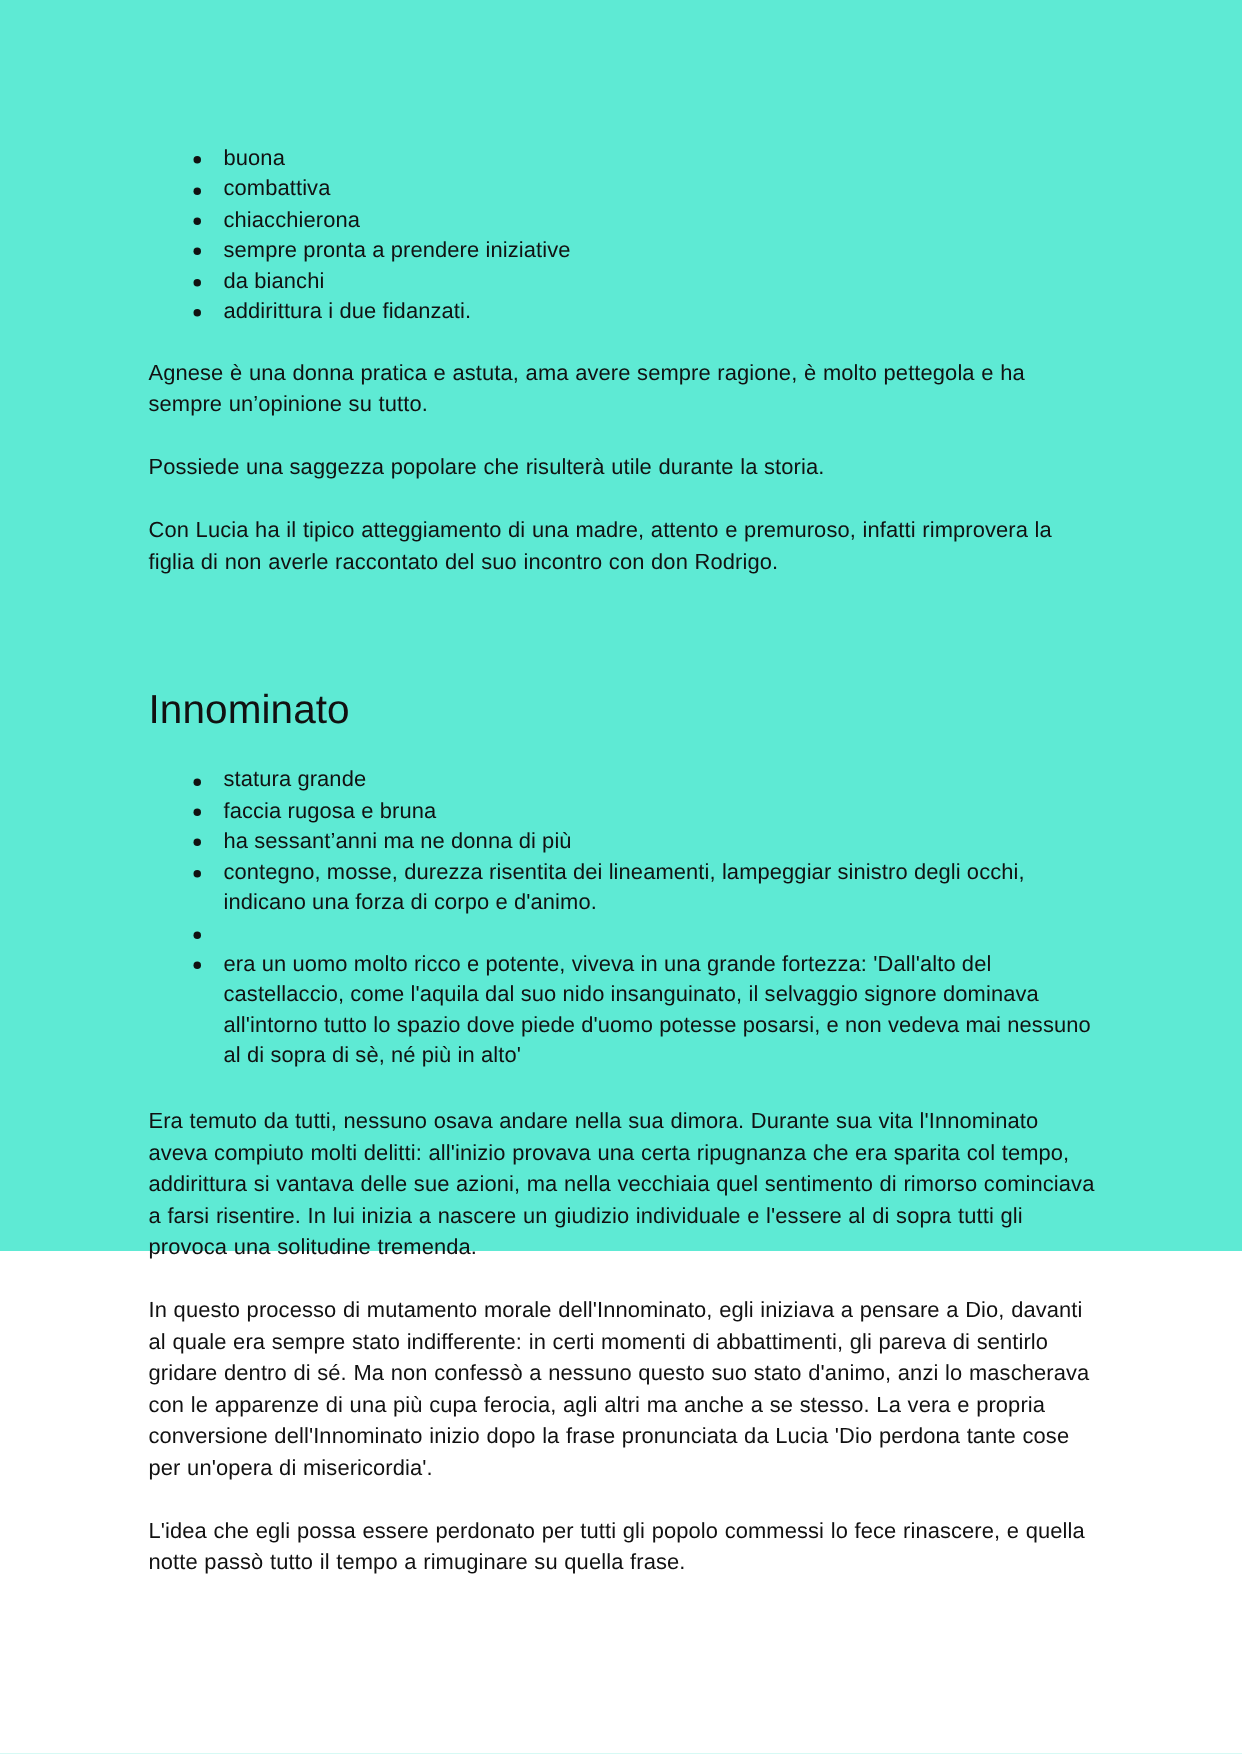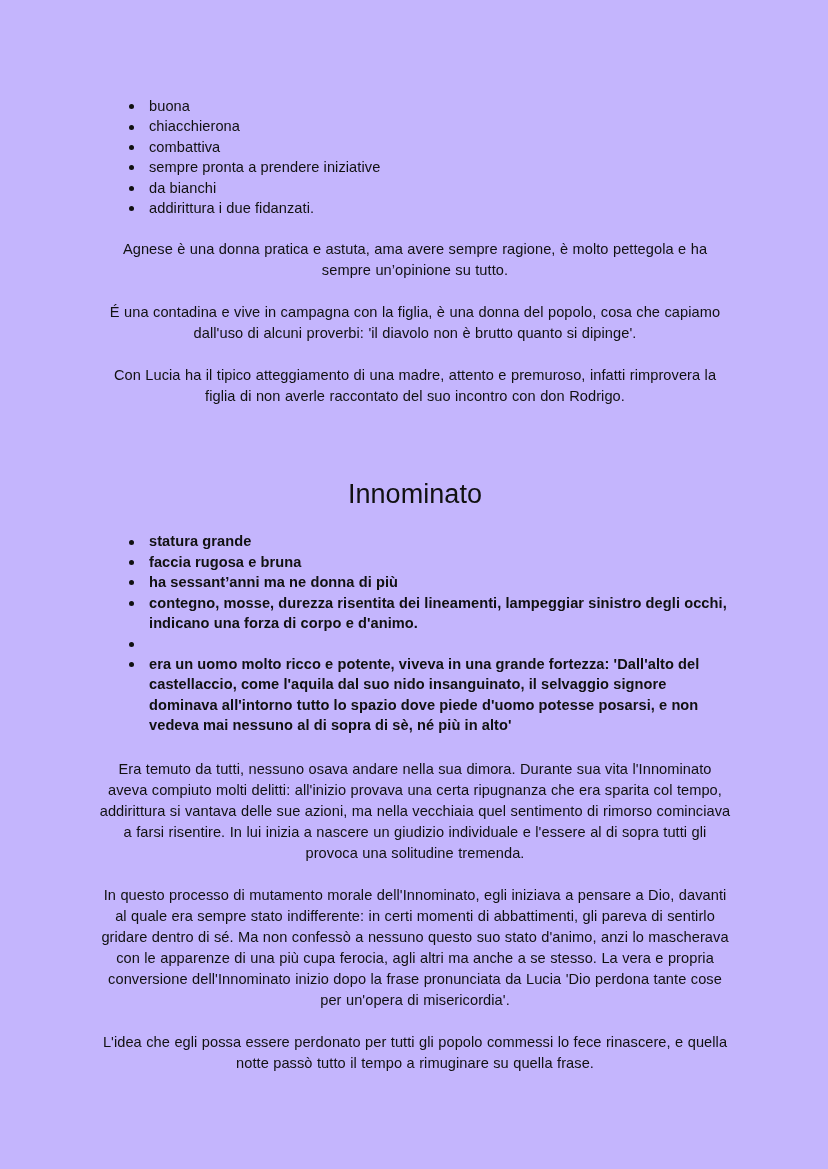"buona" .page { background: #c4b5fd -> #5eead4; height: 1169px -> 834px }
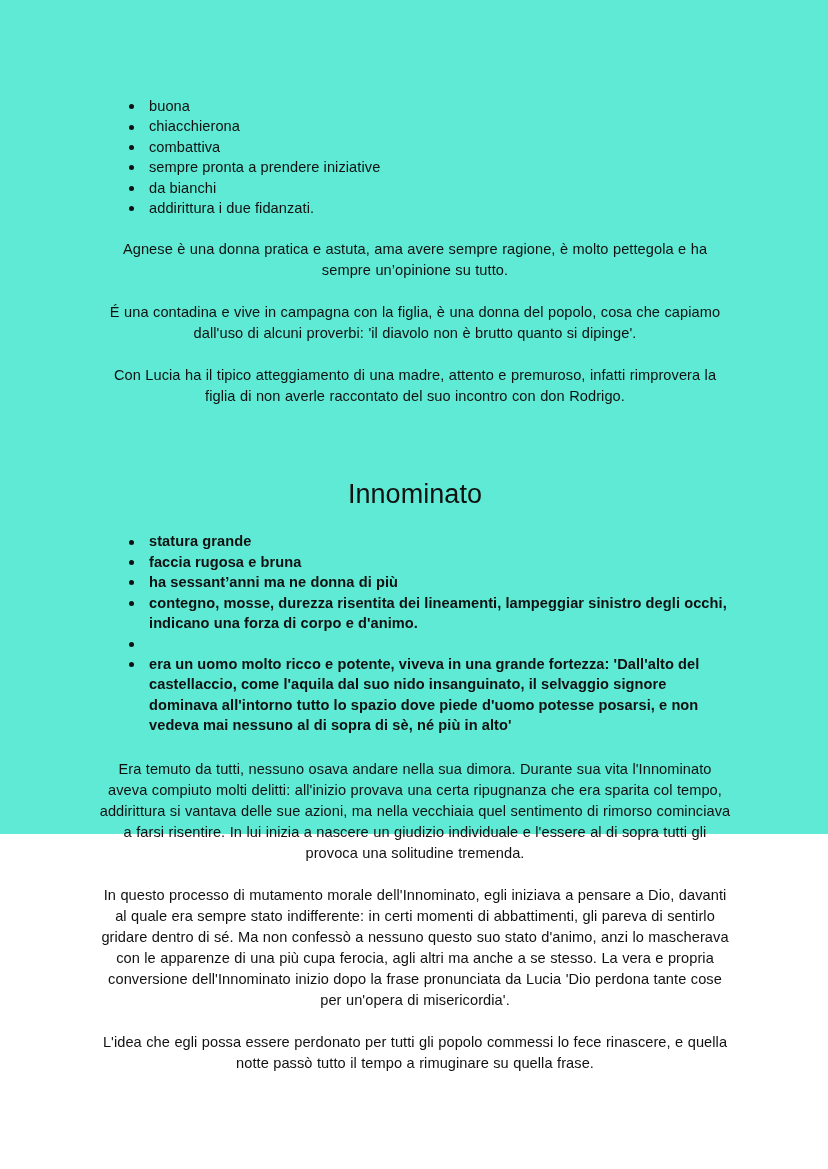"chiacchierona" li { order: before "combattiva" -> after "combattiva" }
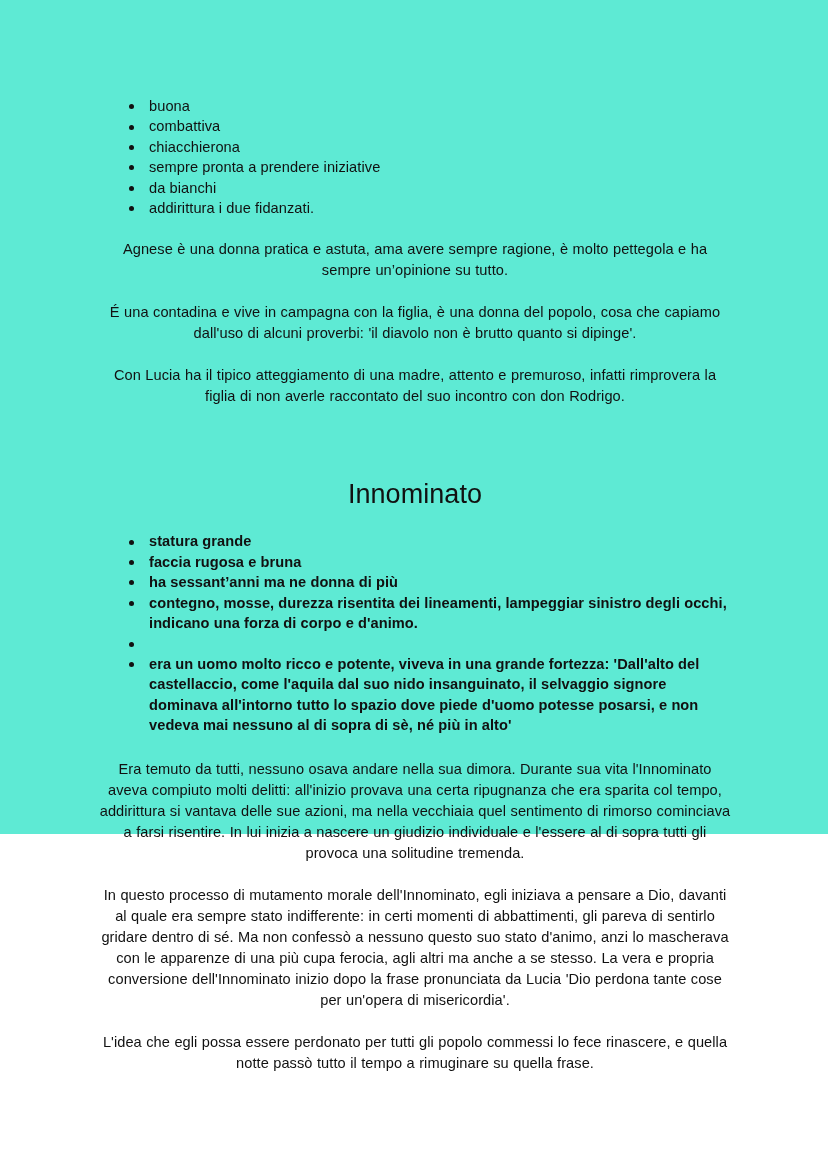"Agnese è una donna pratica" .para { text-align: center -> left }
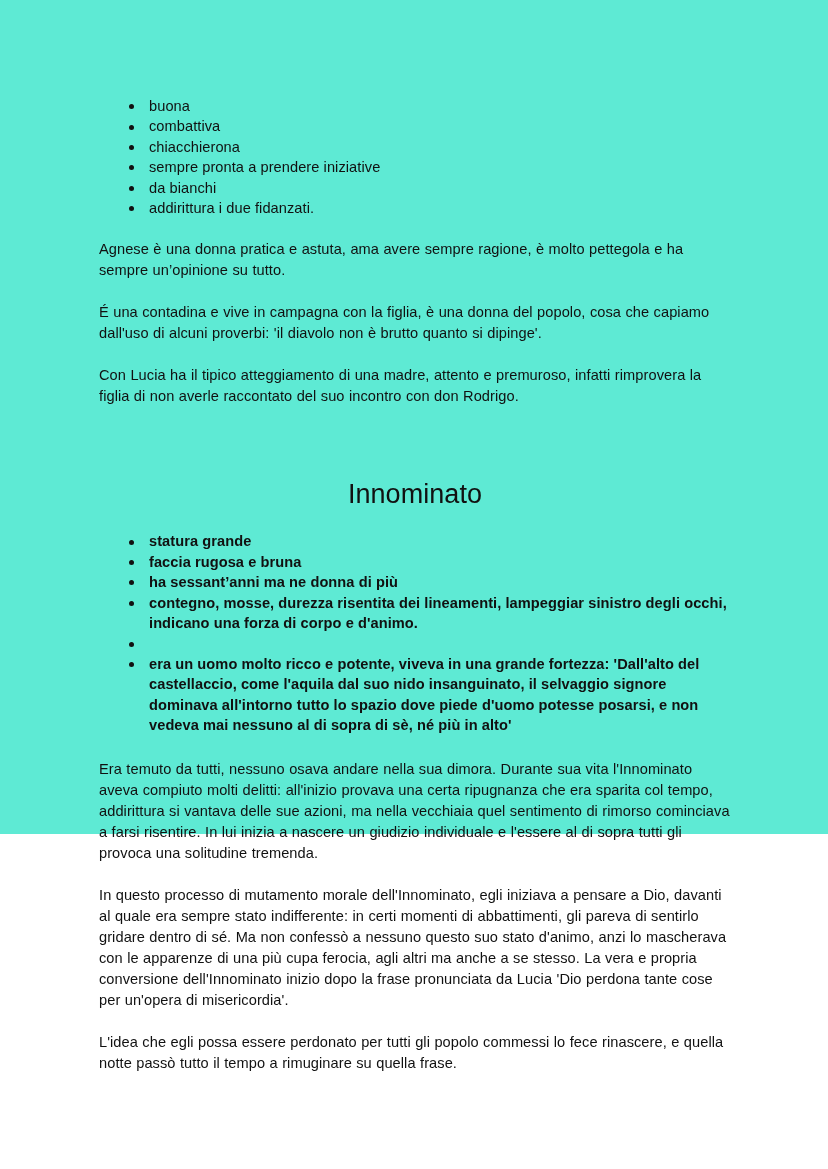"Possiede una saggezza popolare che" p.para { html: none -> <p>Possiede una saggezza popolare che risulterà utile durante la storia.</p> }
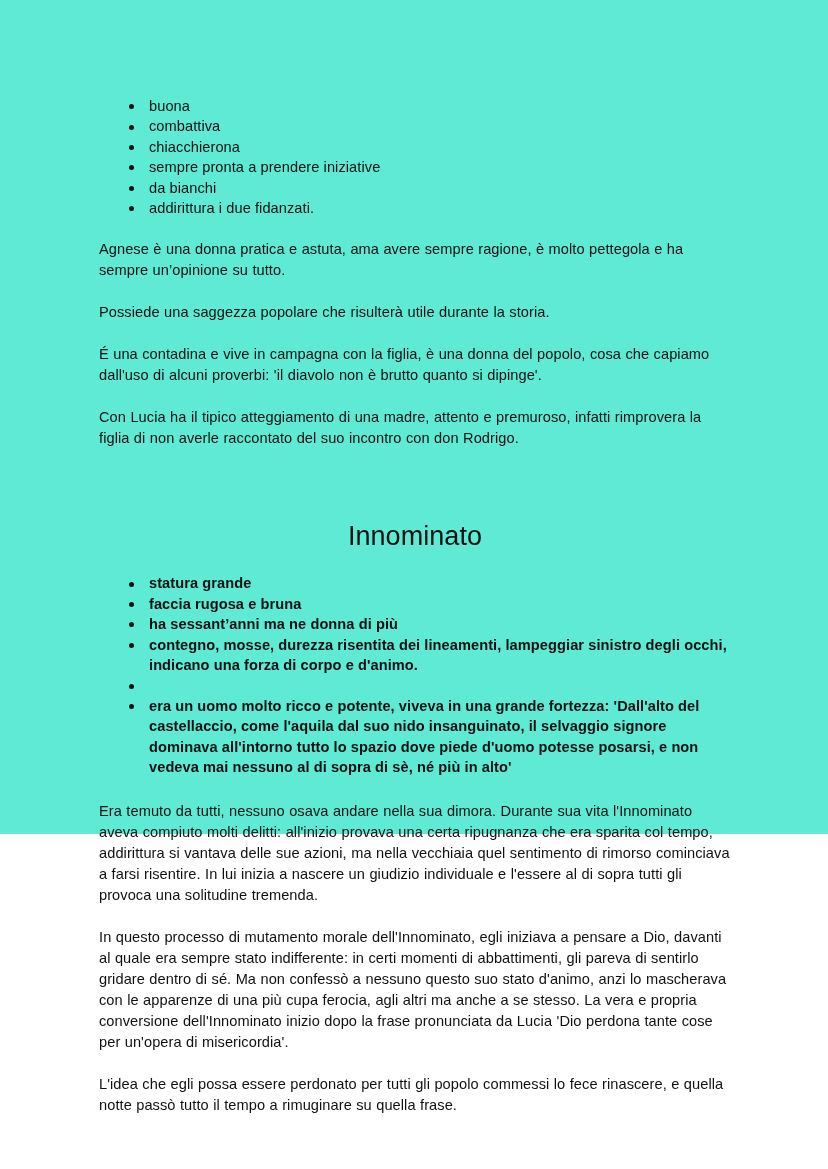"É una contadina e vive" p.para { html: <p>É una contadina e vive in campagna con la figlia, è una donna del popolo, cosa che capiamo dall'uso di alcuni proverbi: 'il diavolo non è brutto quanto si dipinge'.</p> -> none }
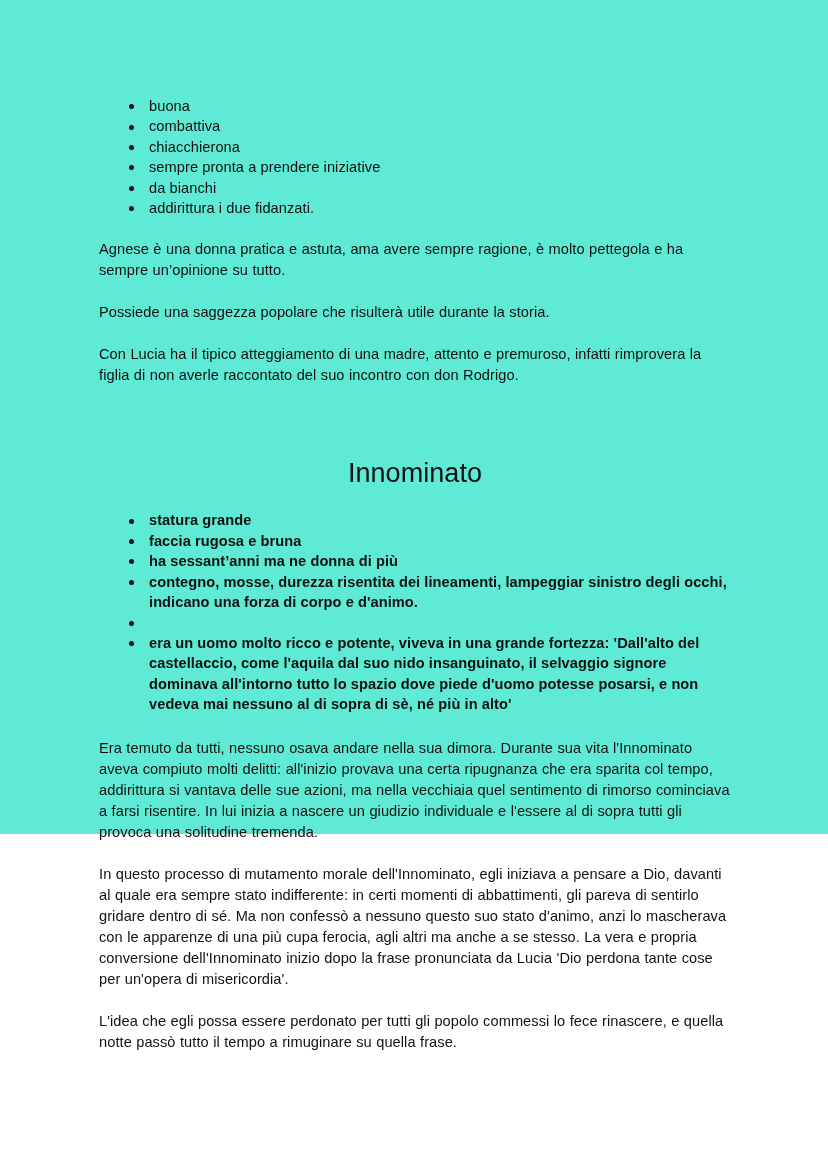"Innominato" h1.heading { text-align: center -> none }
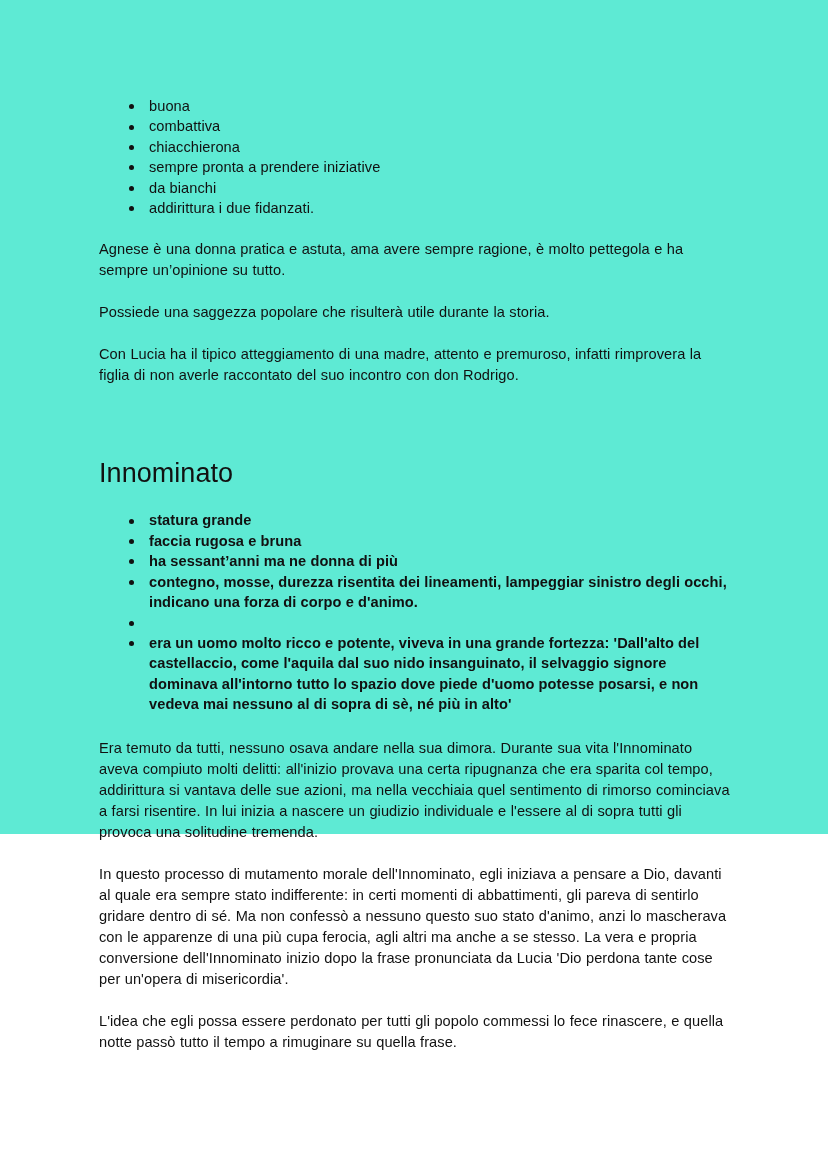"statura grande" ul.bullets.list-innominato > li { font-weight: bold -> none }
